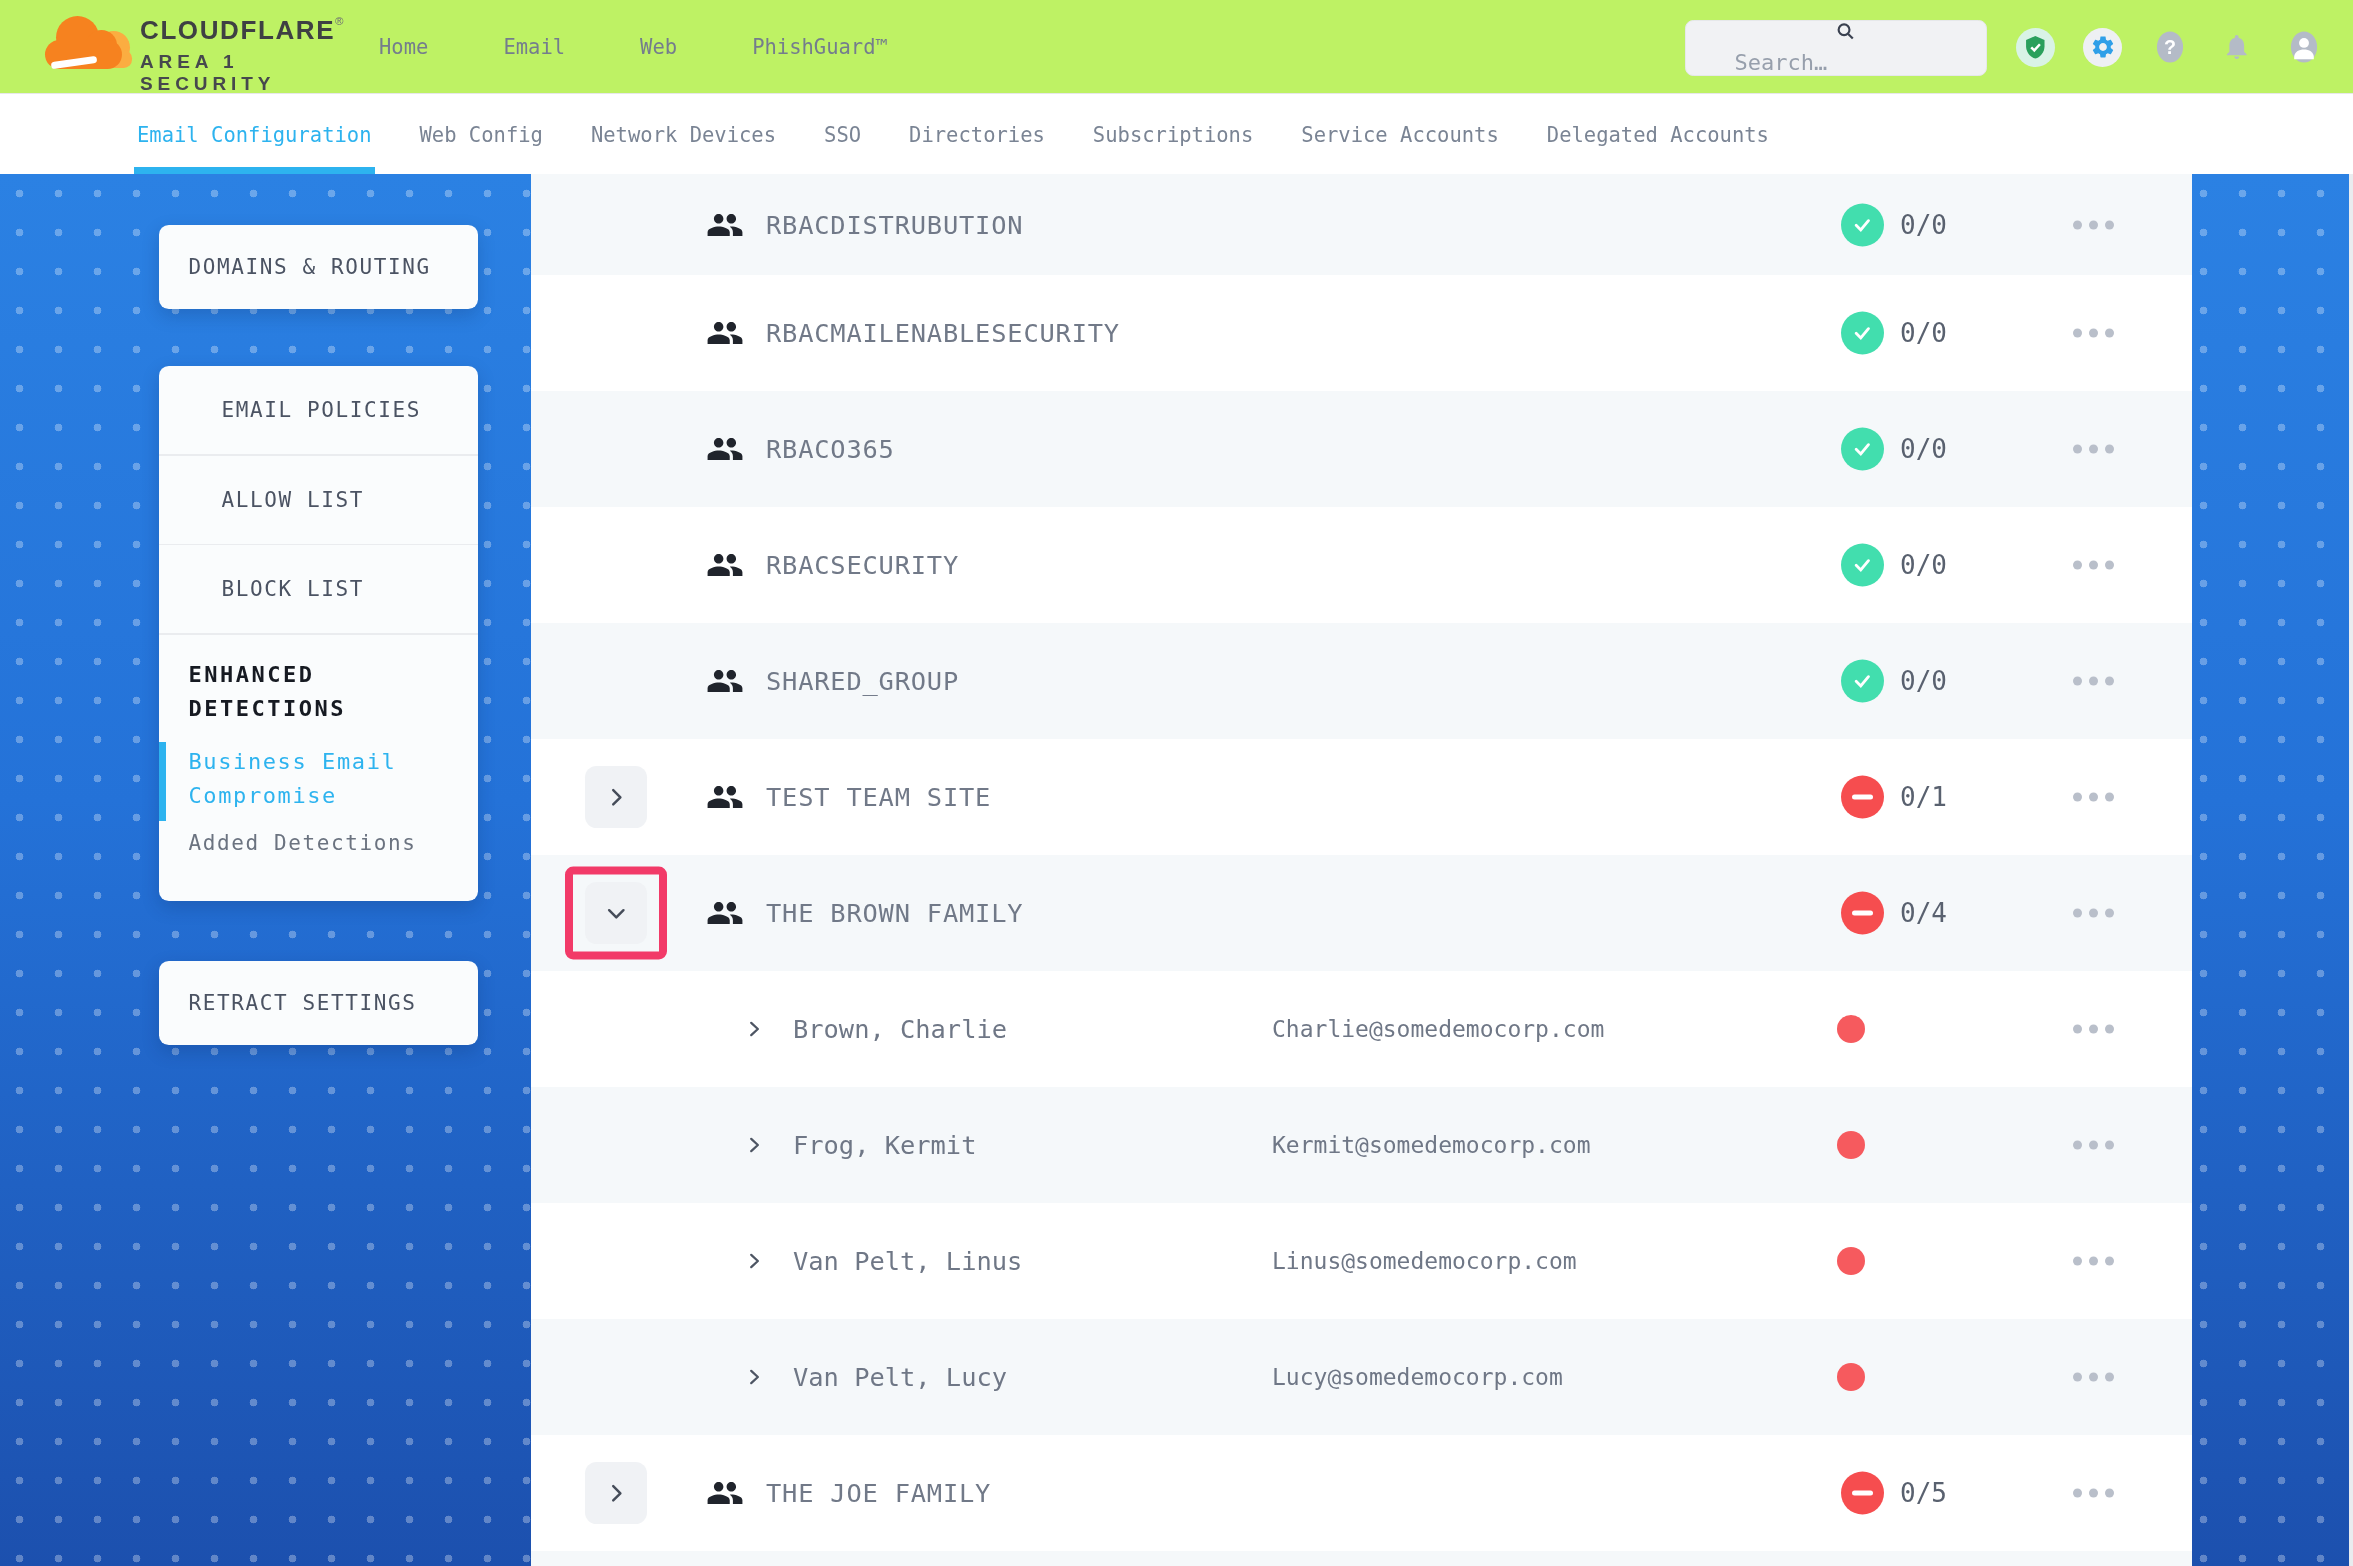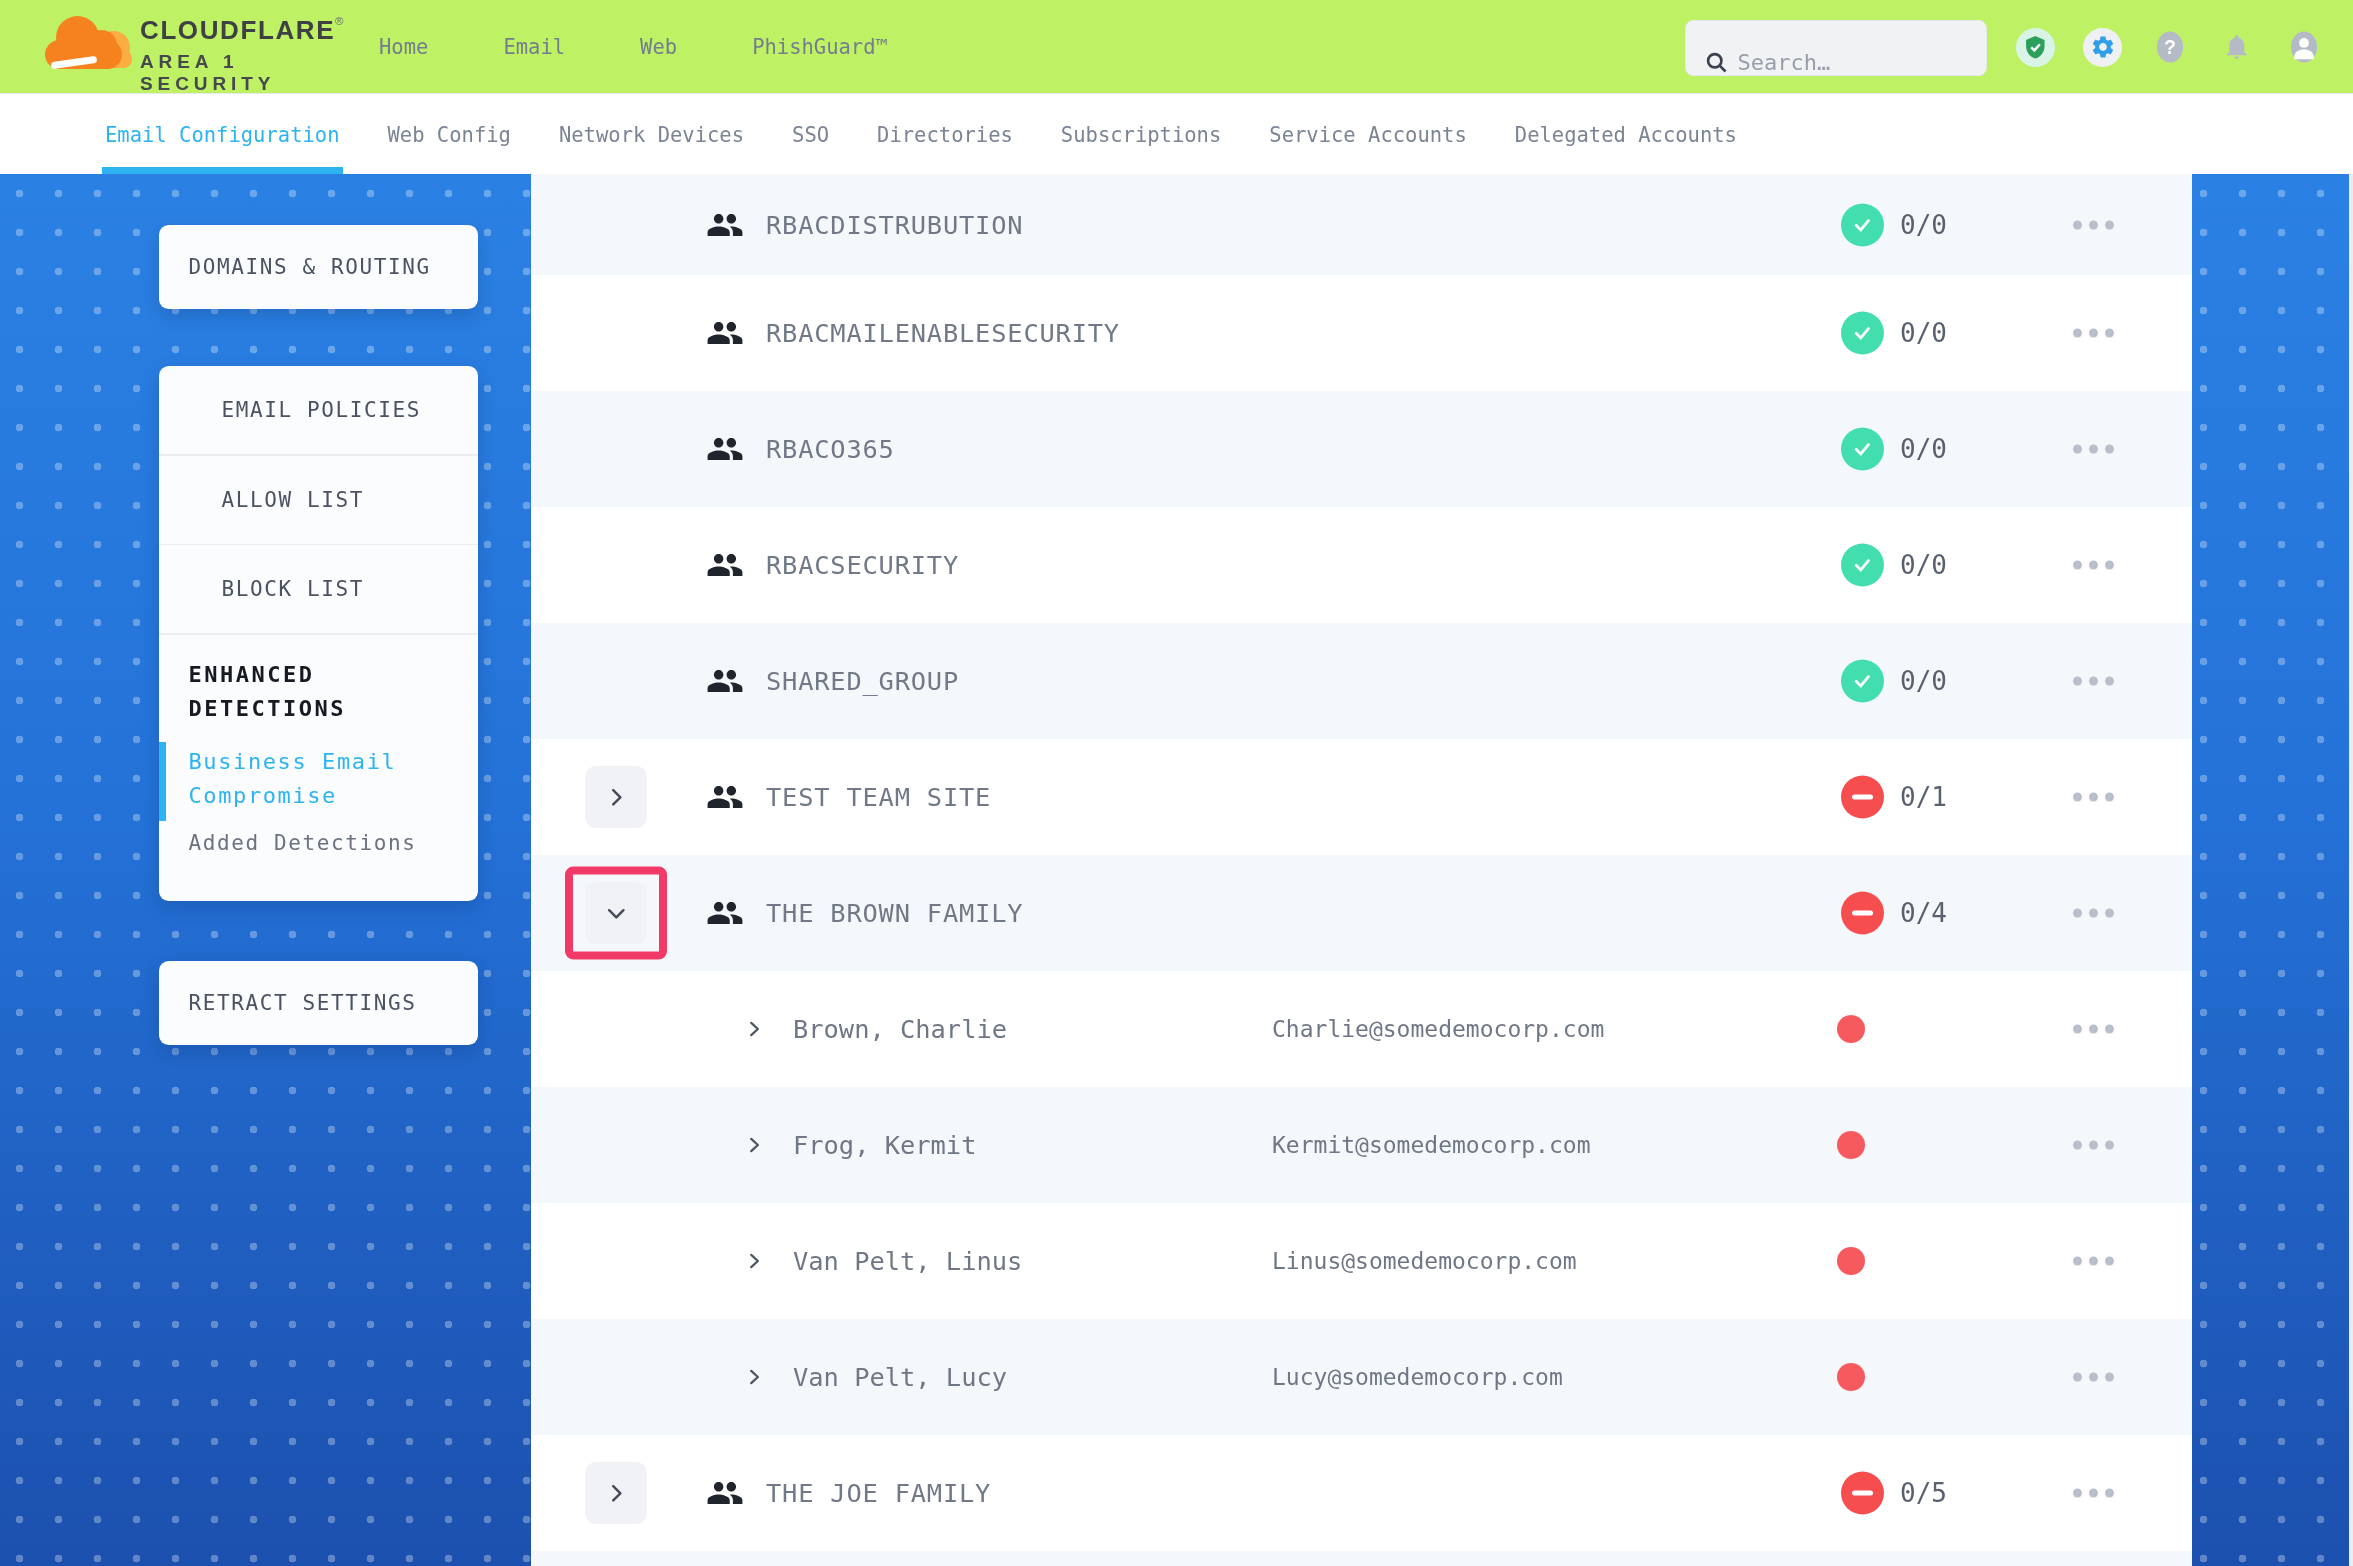"Search…" .search-box { align-items: flex-end -> center; flex-direction: none -> column }
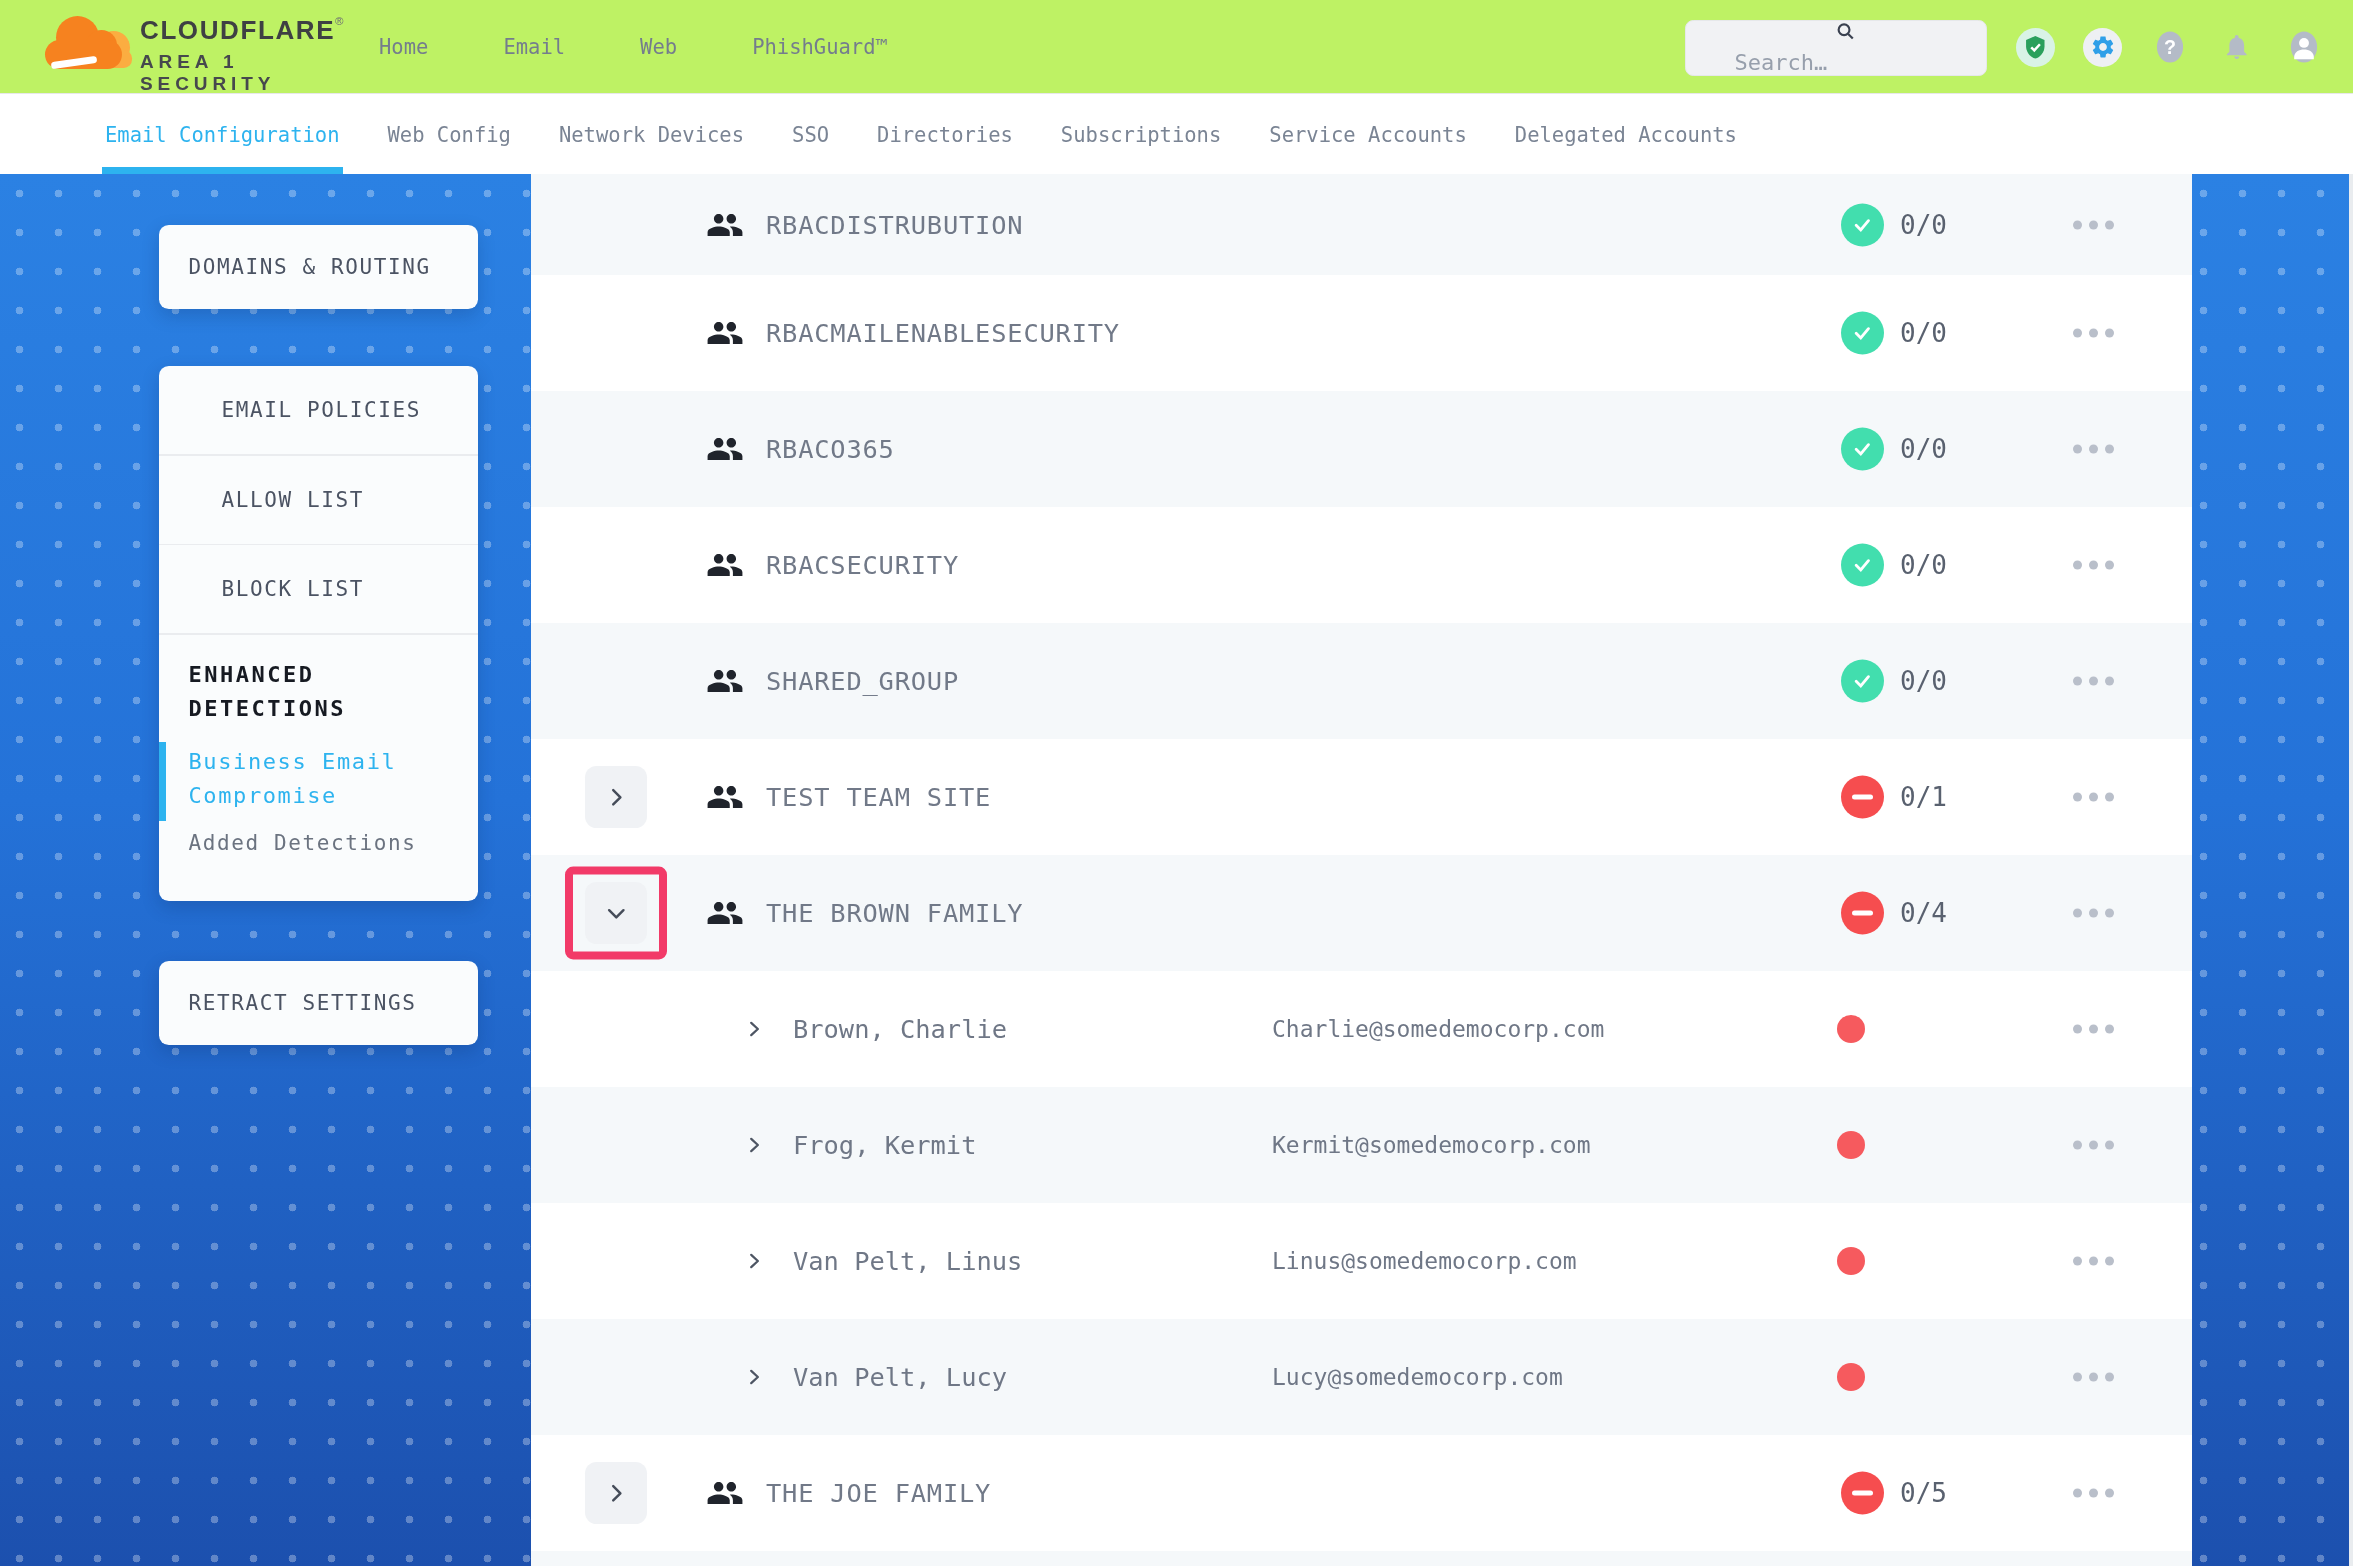"Email Configuration" .tab.active { margin-left: none -> 32px }
